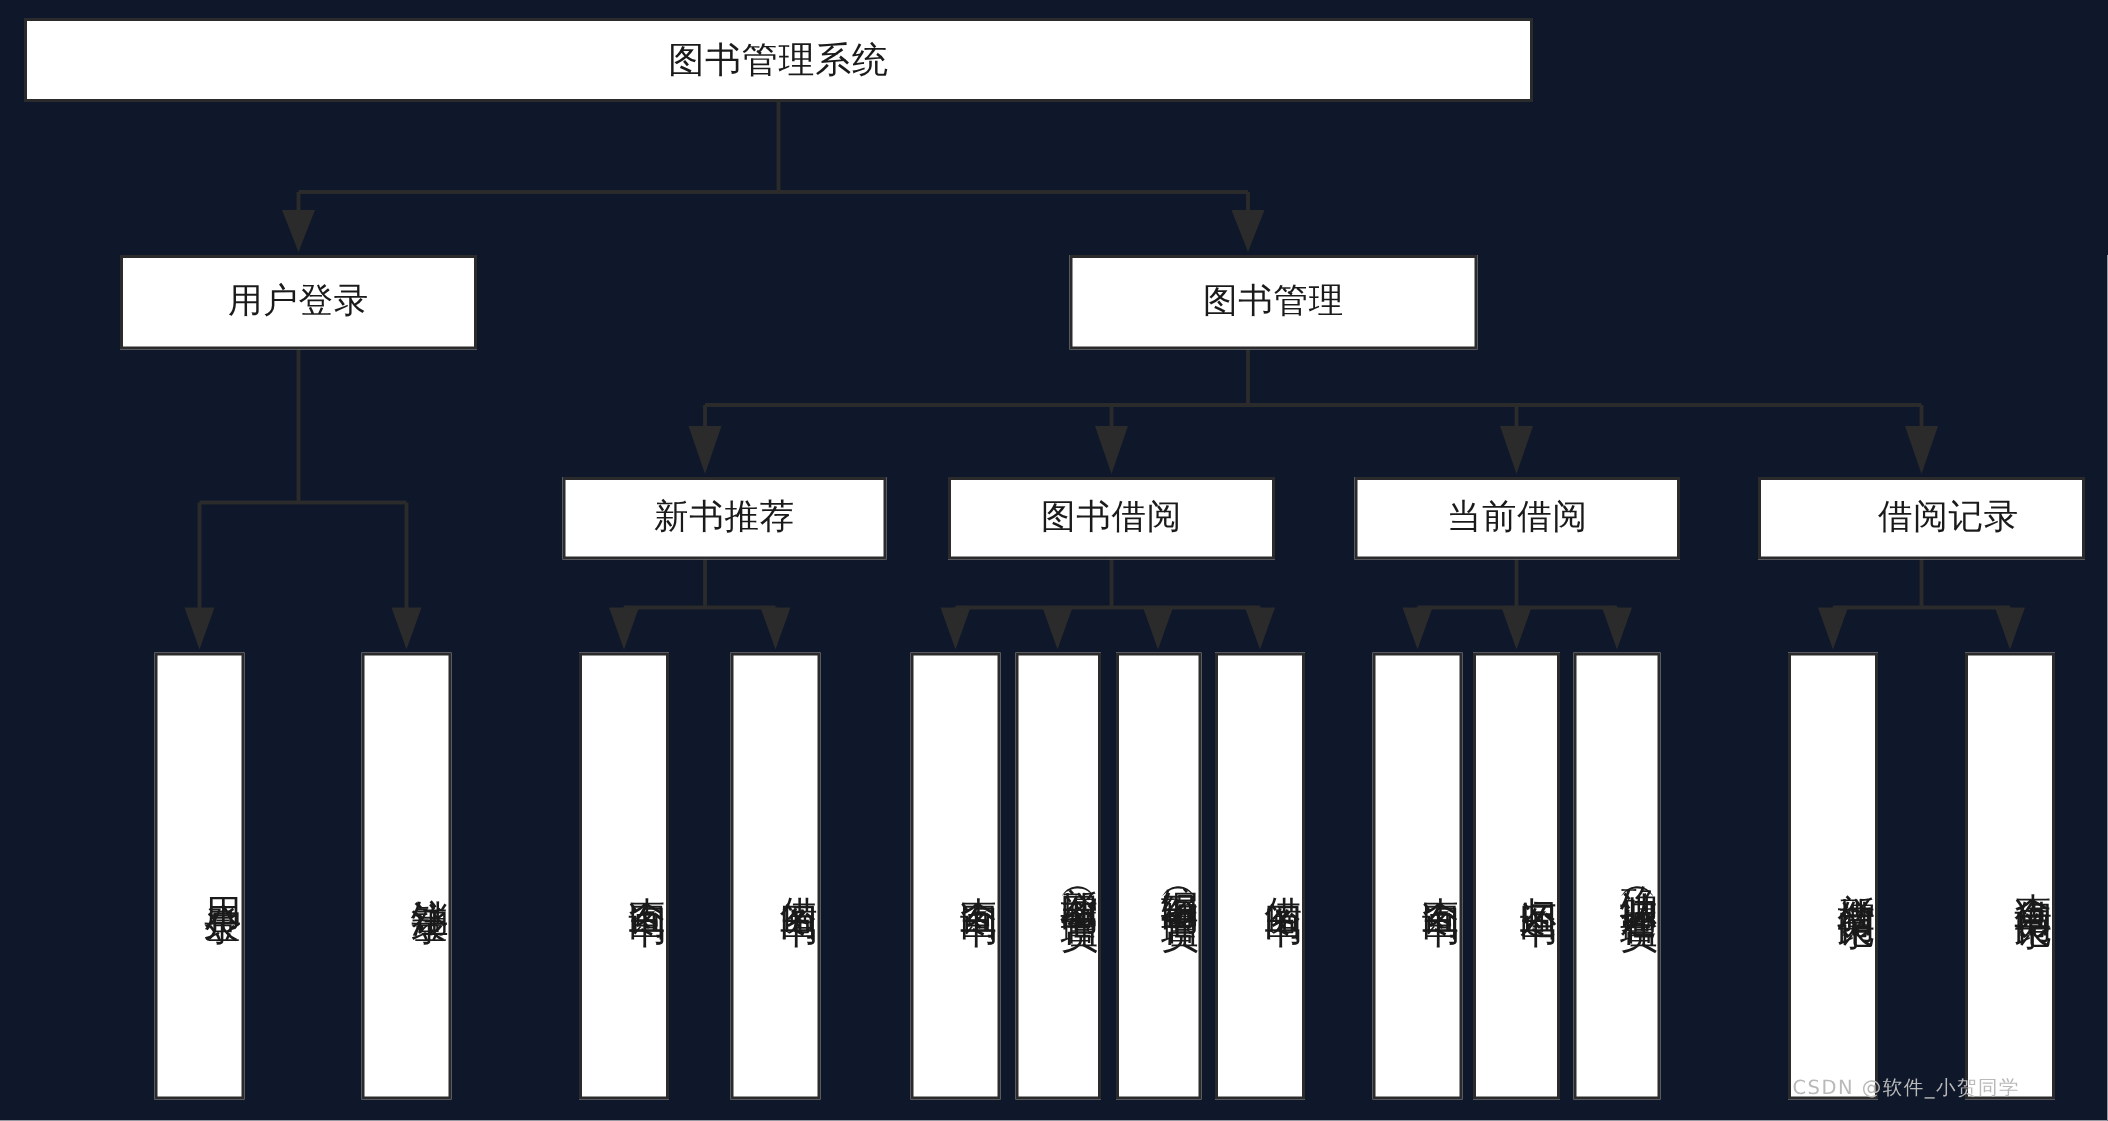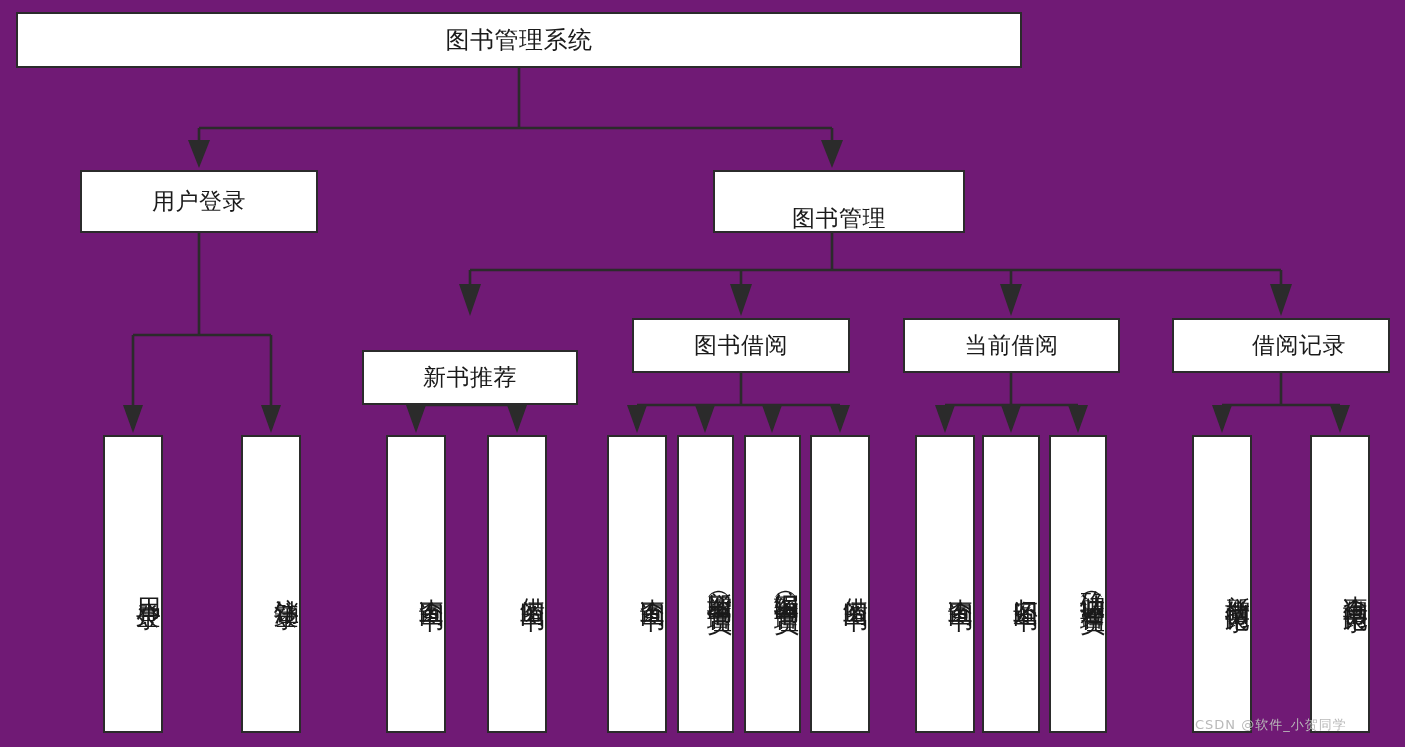"图书管理系统" #diagram-root { background: #701a75 -> #0f172a }
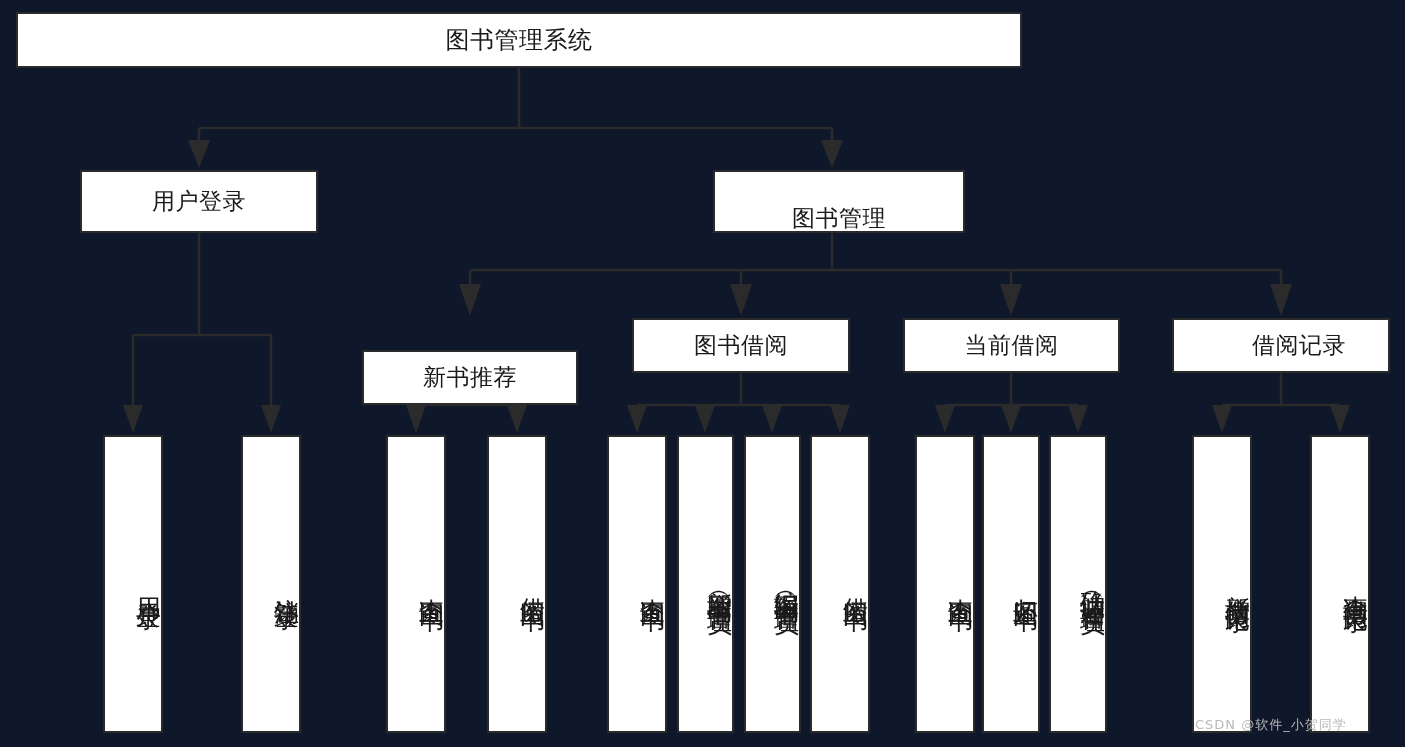"图书管理" div.node { align-items: flex-end -> none; width: 252px -> 272px }
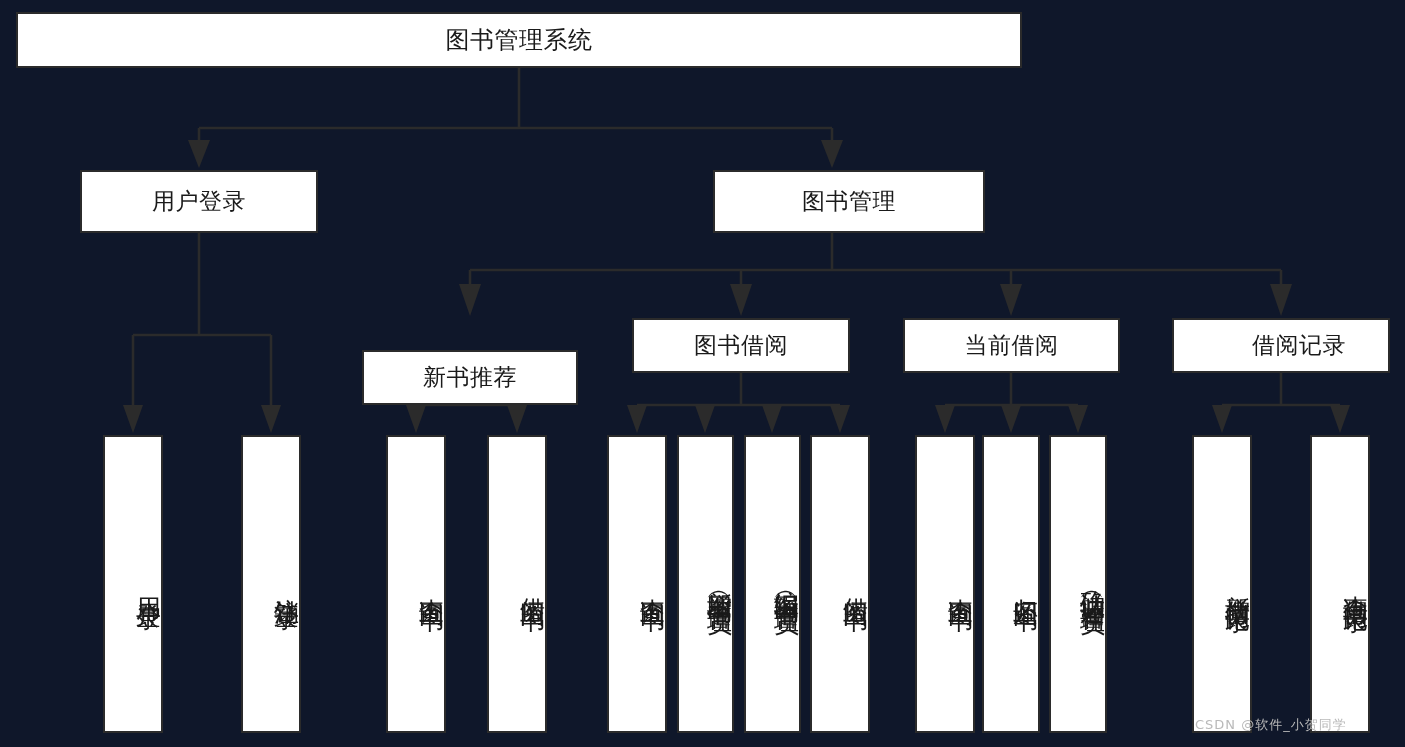"新书推荐" div.node { left: 362px -> 375px; margin-top: 32px -> none }
